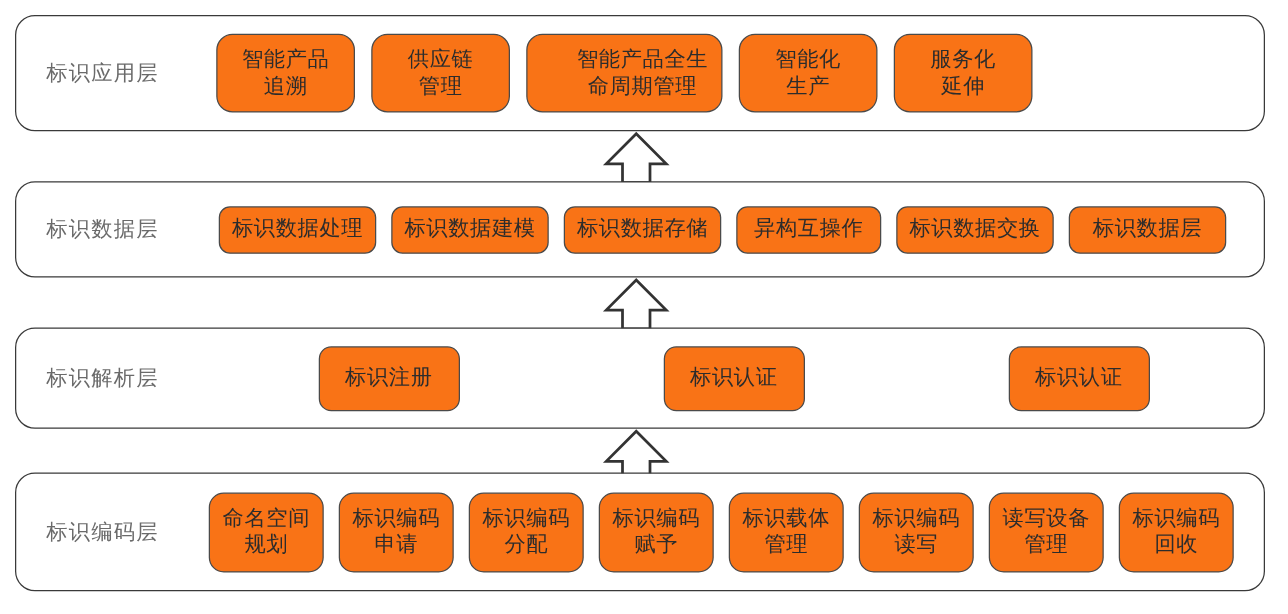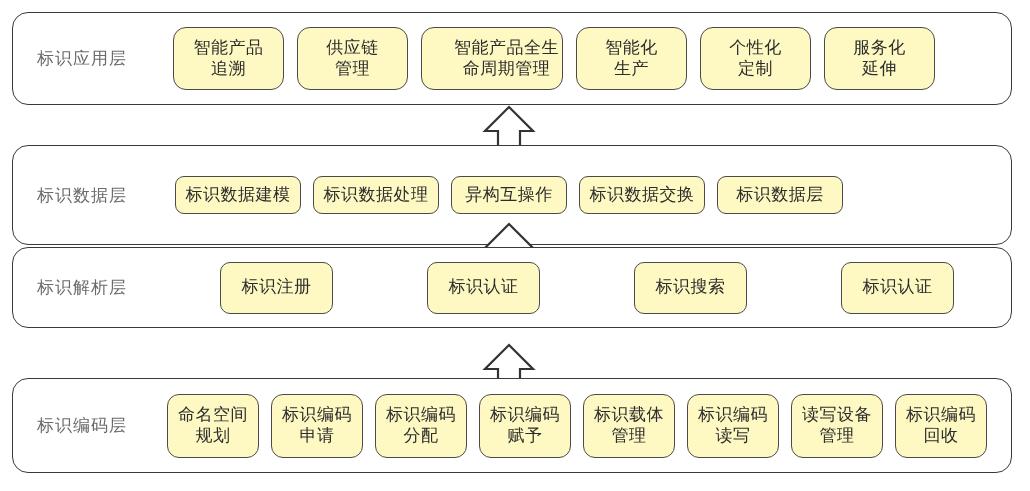"智能产品" .node { background: #fef9c3 -> #f97316 }
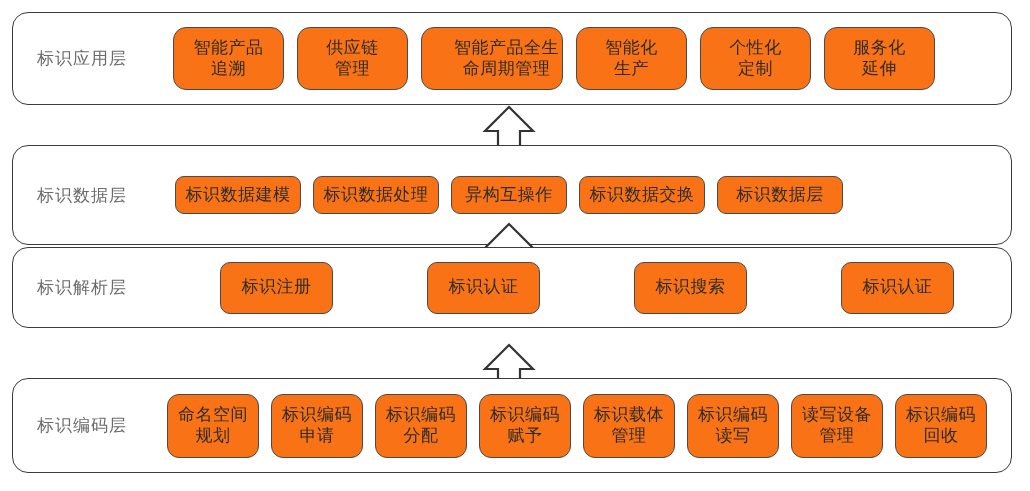"智能产品全生" #layer-app .node.w3 { width: 142px -> 157px }
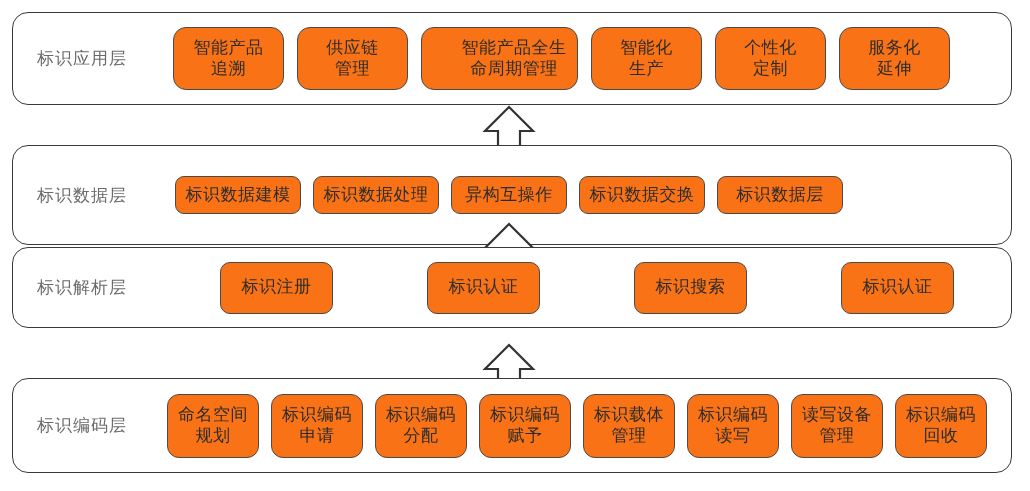"个性化" div.node { html: <div>个性化 定制</div> -> none }
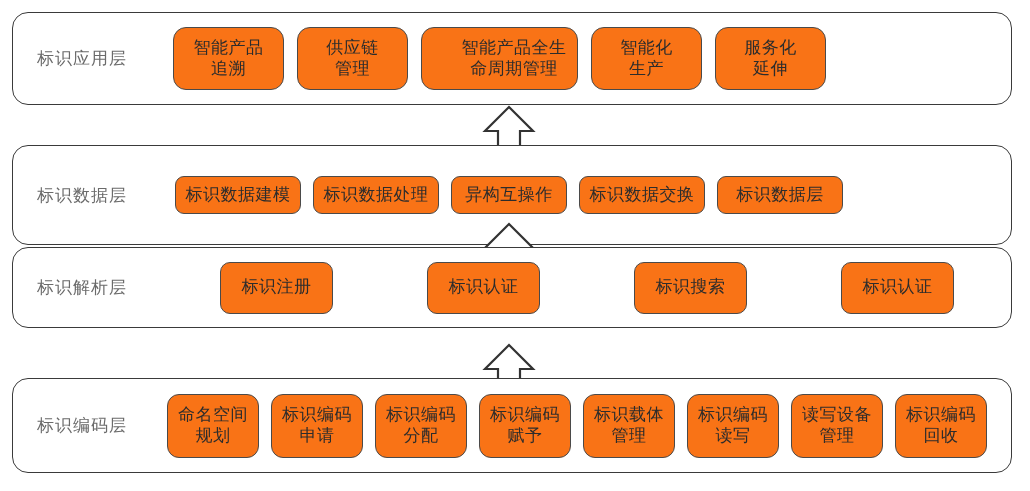"标识数据层" #layer-data { height: 100px -> 77px }
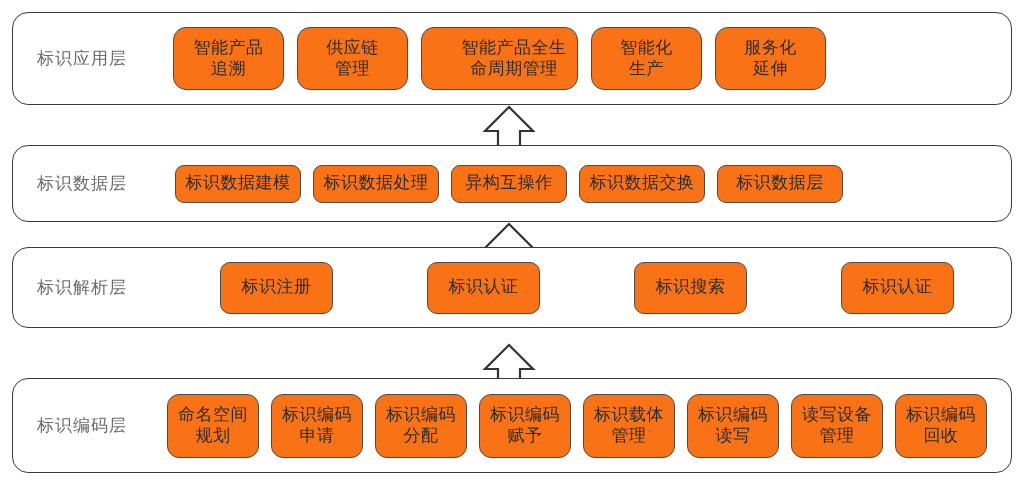"标识数据建模" div.node { order: before "标识数据处理" -> after "标识数据处理" }
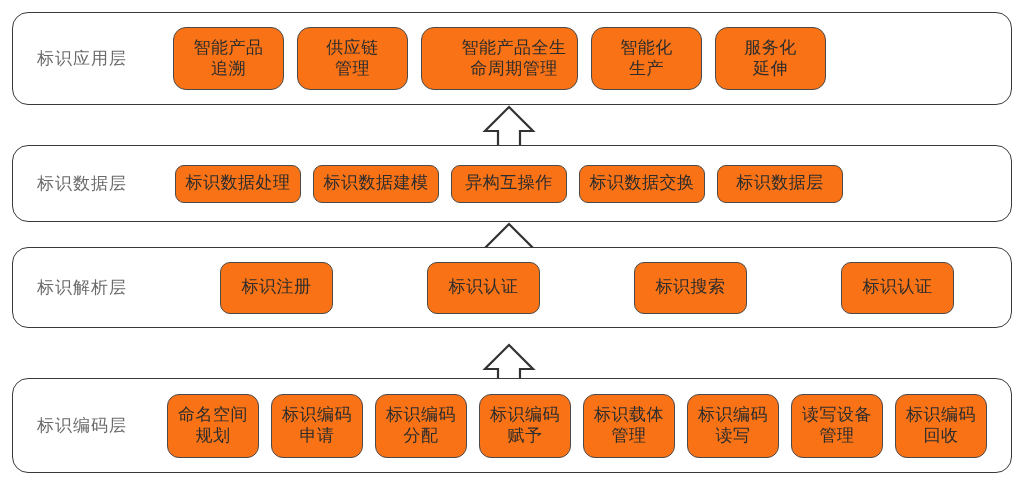"标识数据存储" div.node { html: none -> <div>标识数据存储</div> }
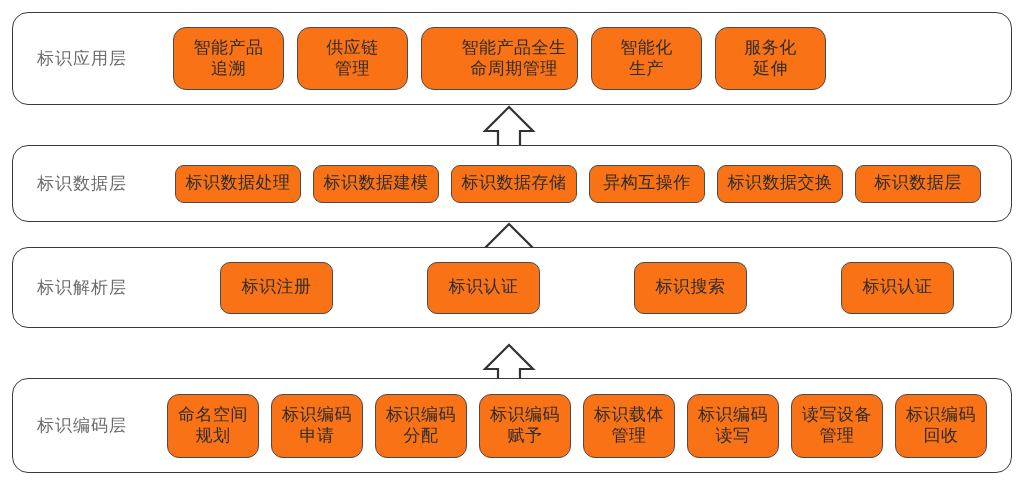"标识解析层" #layer-res { top: 247px -> 262px }
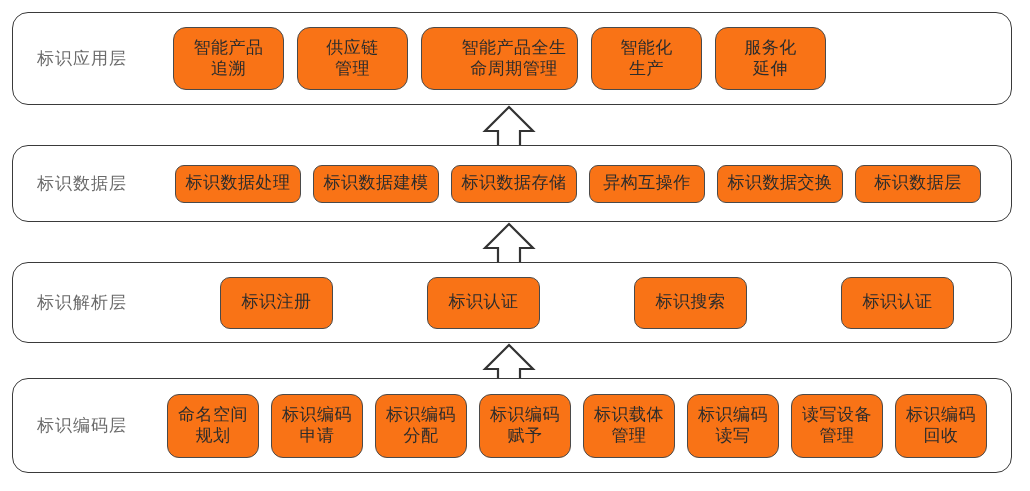"标识搜索" div.node { html: <div>标识搜索</div> -> none }
